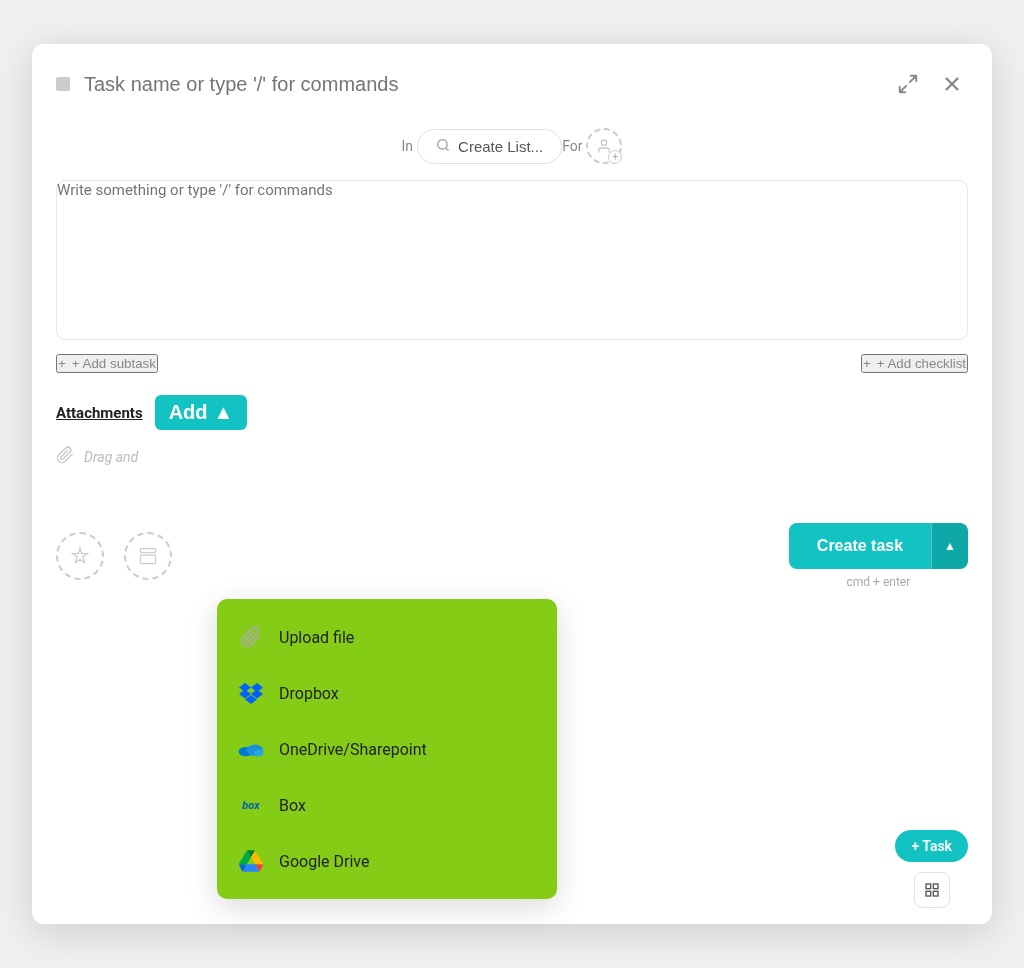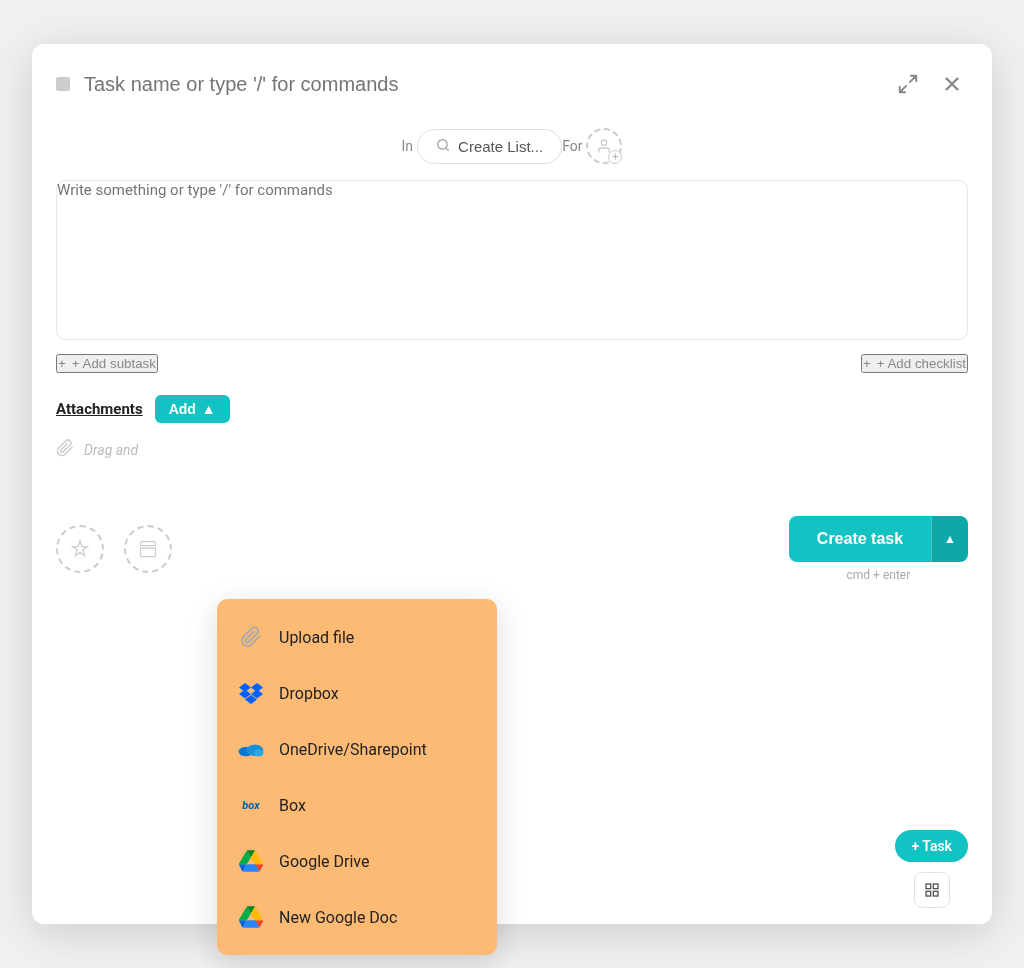"Add" .add-btn { font-size: 14px -> 20px }
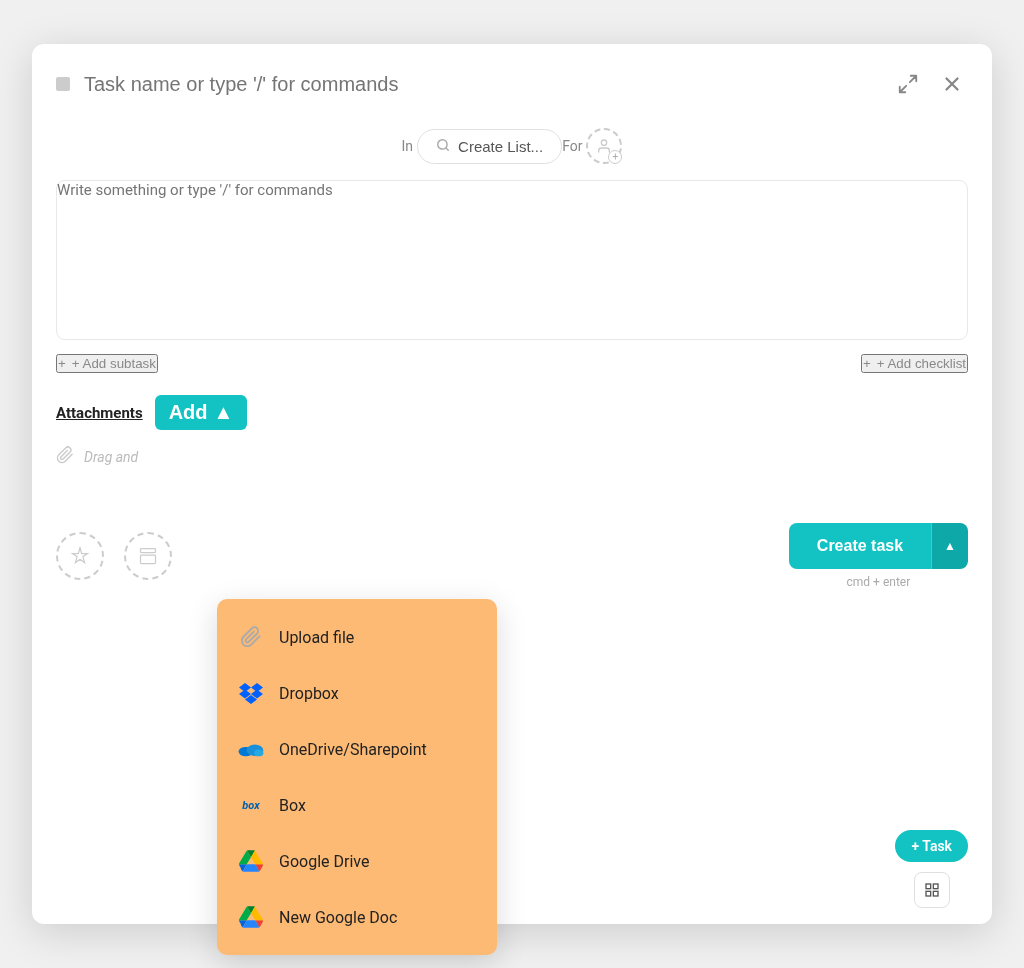"Upload file" .dropdown-menu { background: #fdba74 -> #84cc16; width: 280px -> 340px }
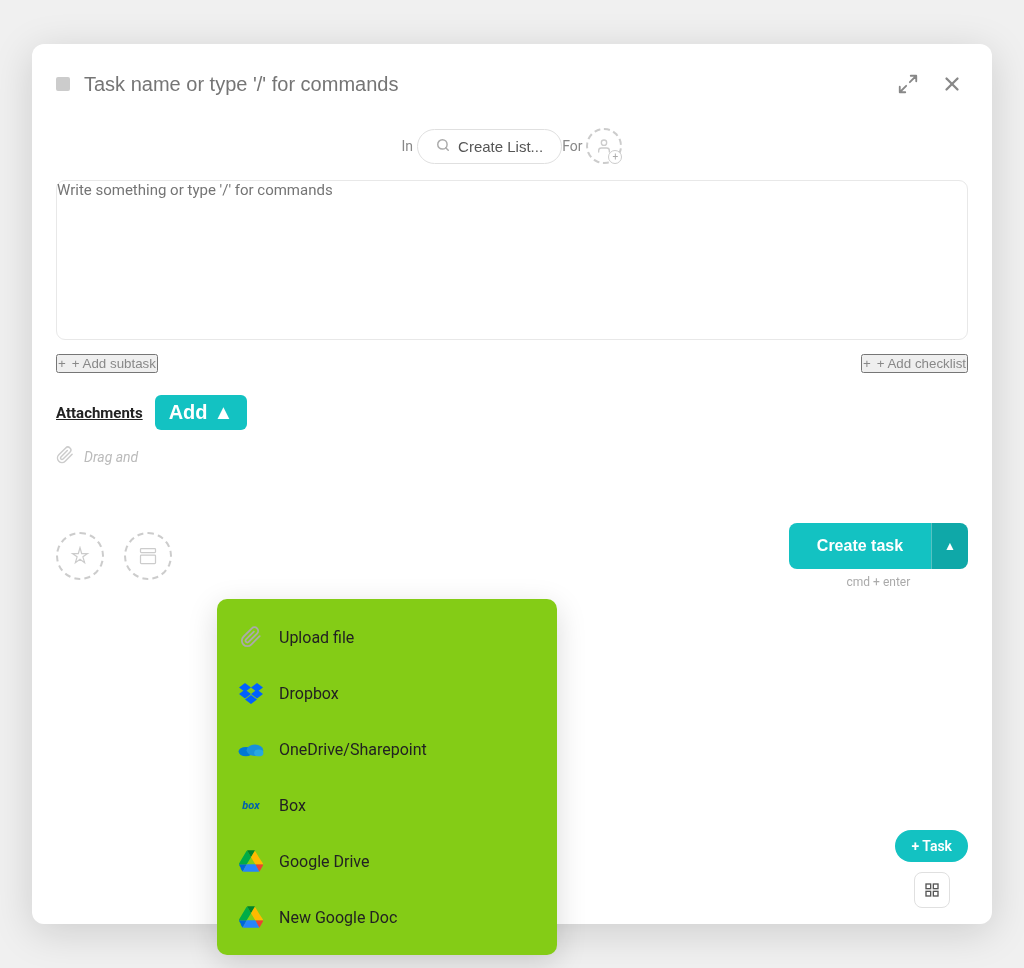"New Google Doc" div.dropdown-item { html: <div> <div> <svg> <path></path> <path></path> <path></path> <path></path> <path></path> <path></path> </svg> </div> <span>New Google Doc</span> </div> -> none }
